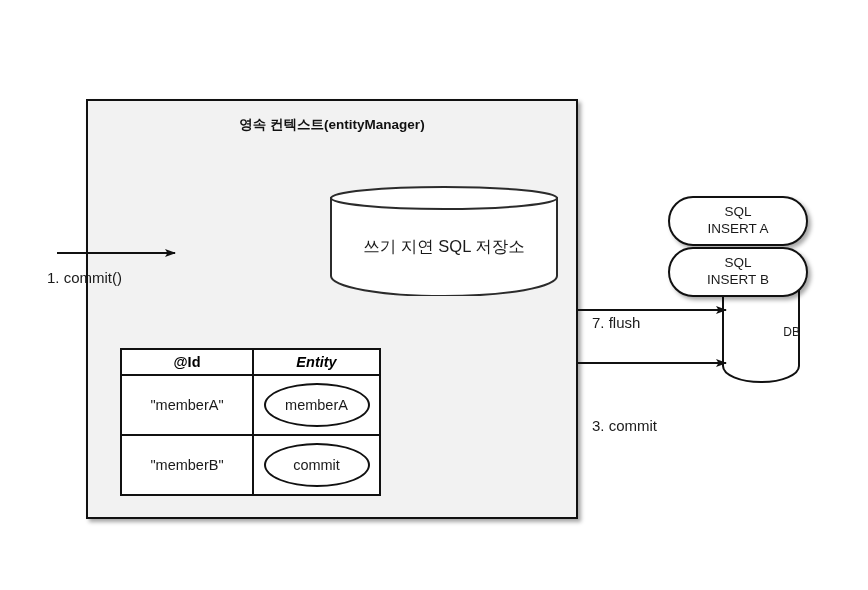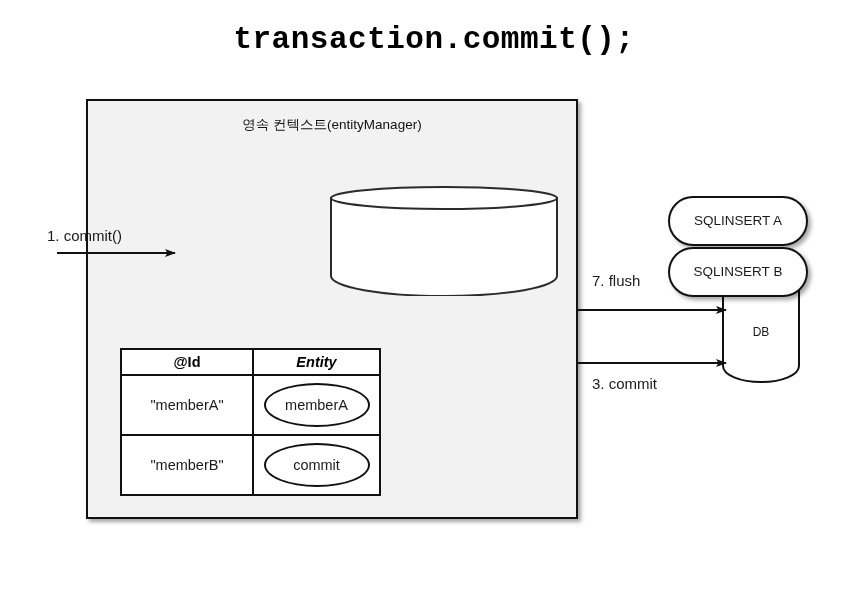"transaction.commit();" div.title { html: <div>transaction.commit();</div> -> none }
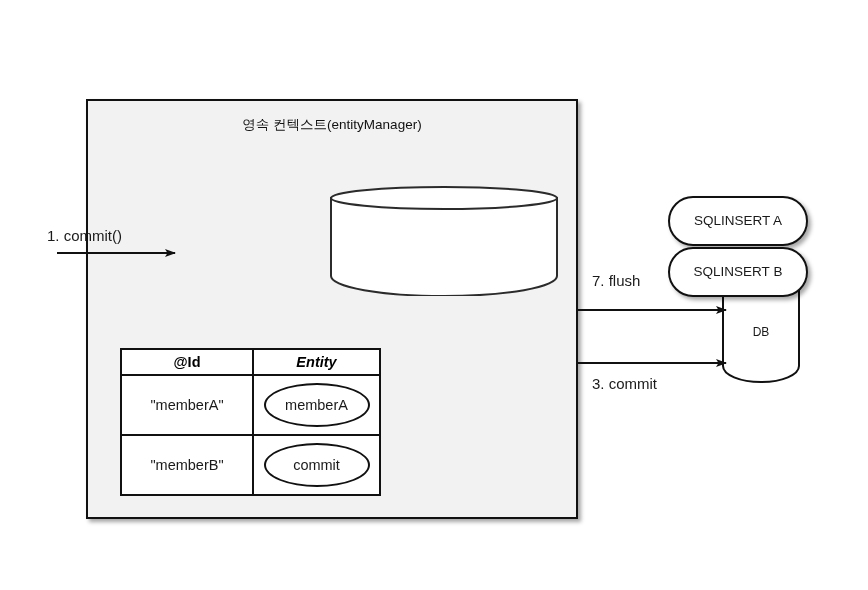"영속 컨텍스트(entityManager)" .pc-title { font-weight: normal -> bold }
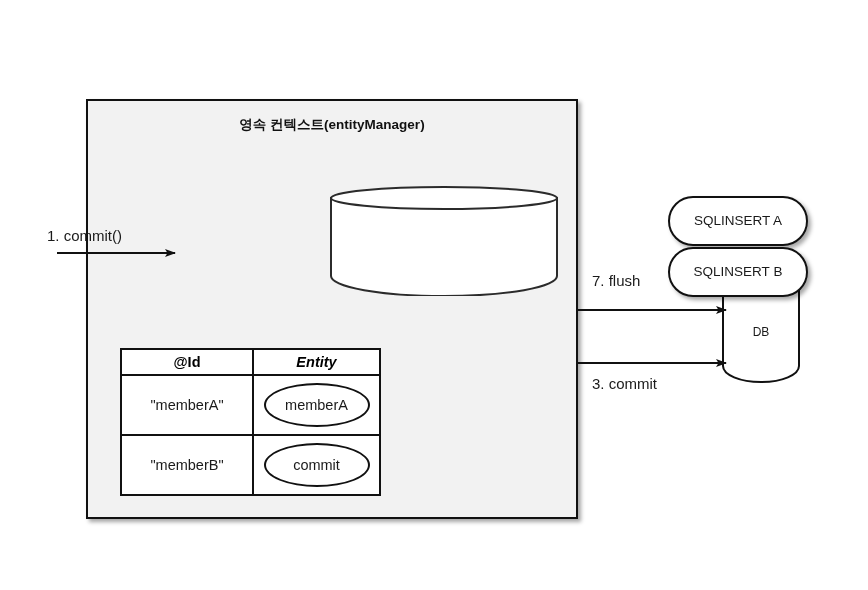"SQL" .sql-box { flex-direction: none -> column }
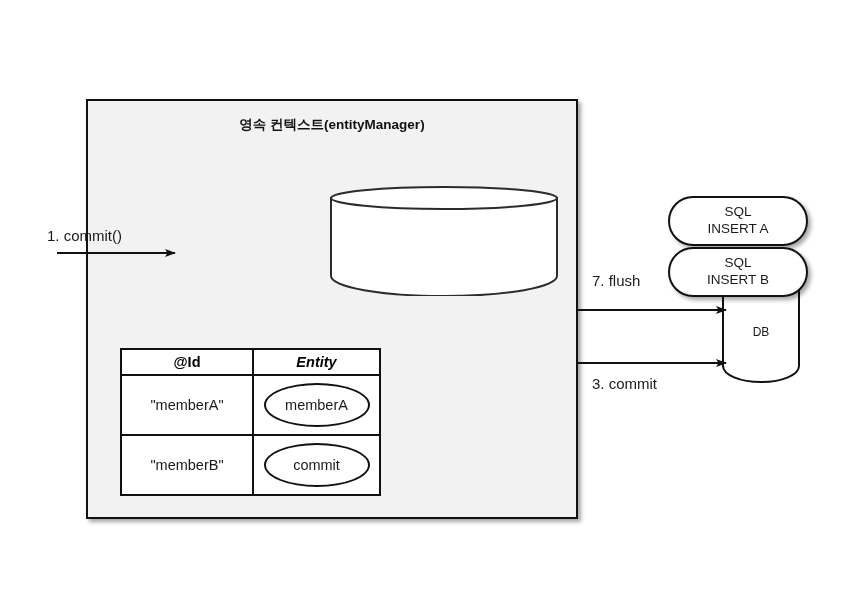"쓰기 지연 SQL 저장소" div.cyl-label { html: none -> <div>쓰기 지연 SQL 저장소</div> }
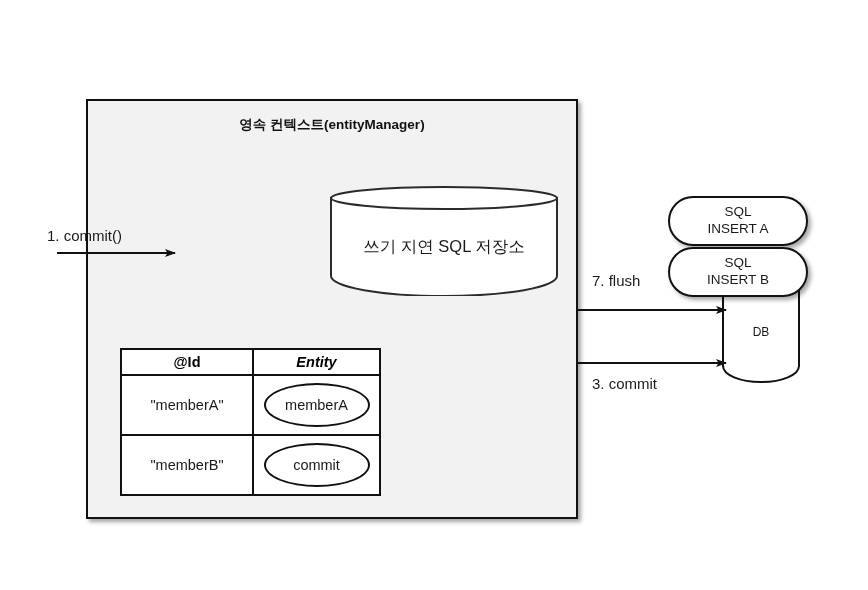"1. commit()" .arrow-label { margin-top: none -> 42px }
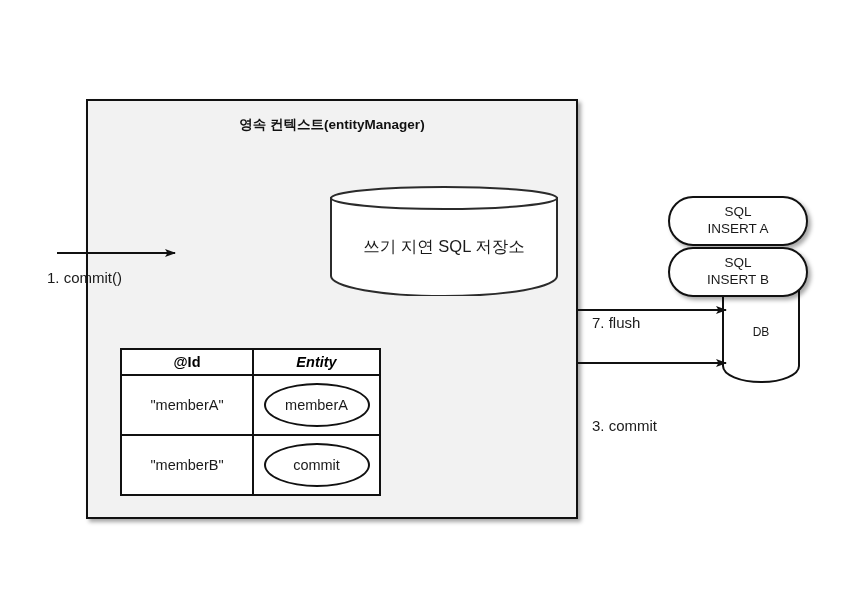"DB" .db-label { text-align: center -> right }
